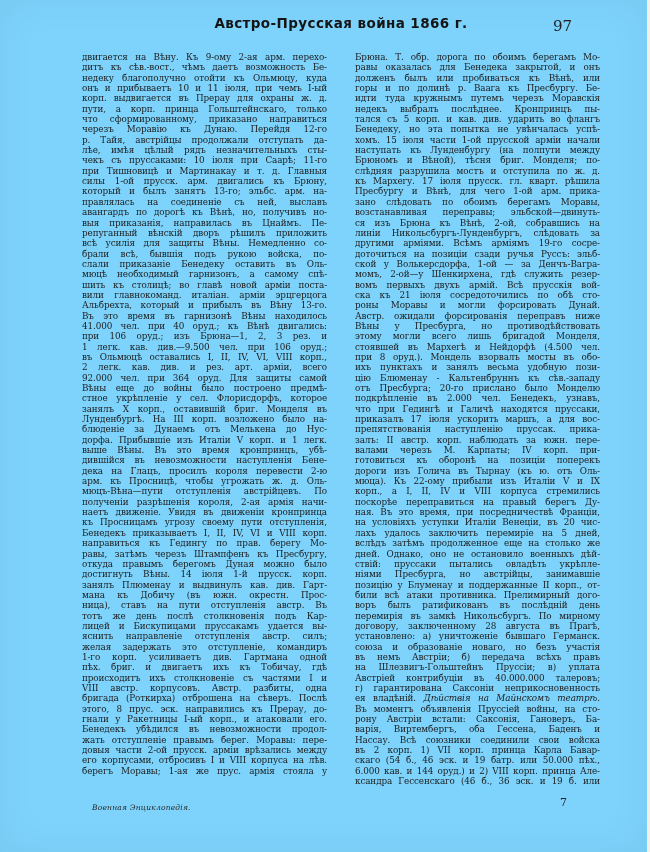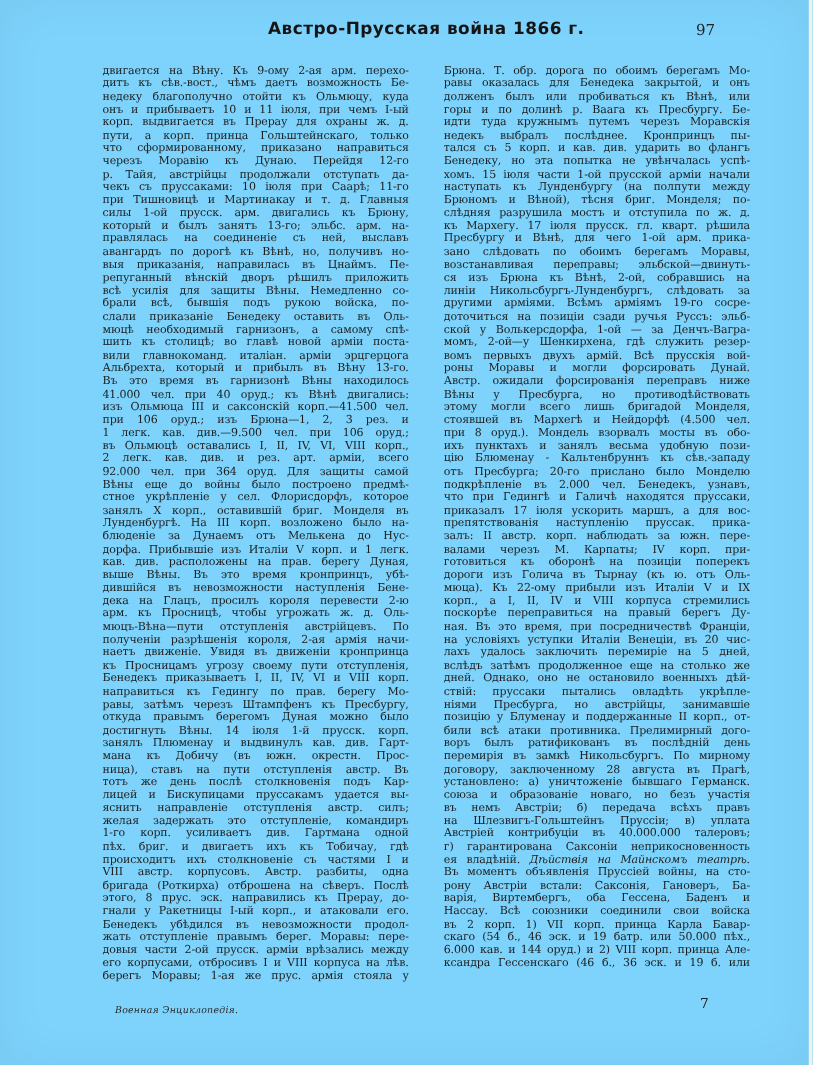"97" .page-number-top { font-size: 12px -> 15px }
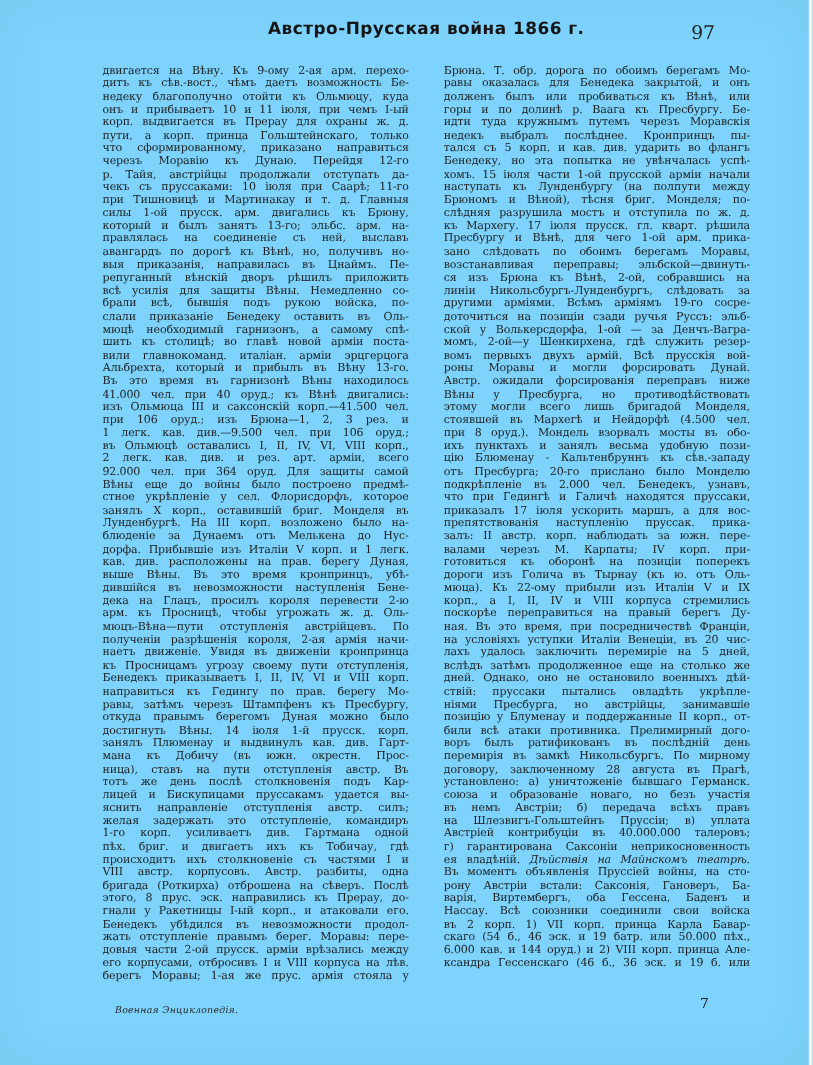"лѣе, имѣя цѣлый рядъ незначительныхъ" div.tline { html: none -> <div>лѣе, имѣя цѣлый рядъ незначительныхъ сты-</div> }
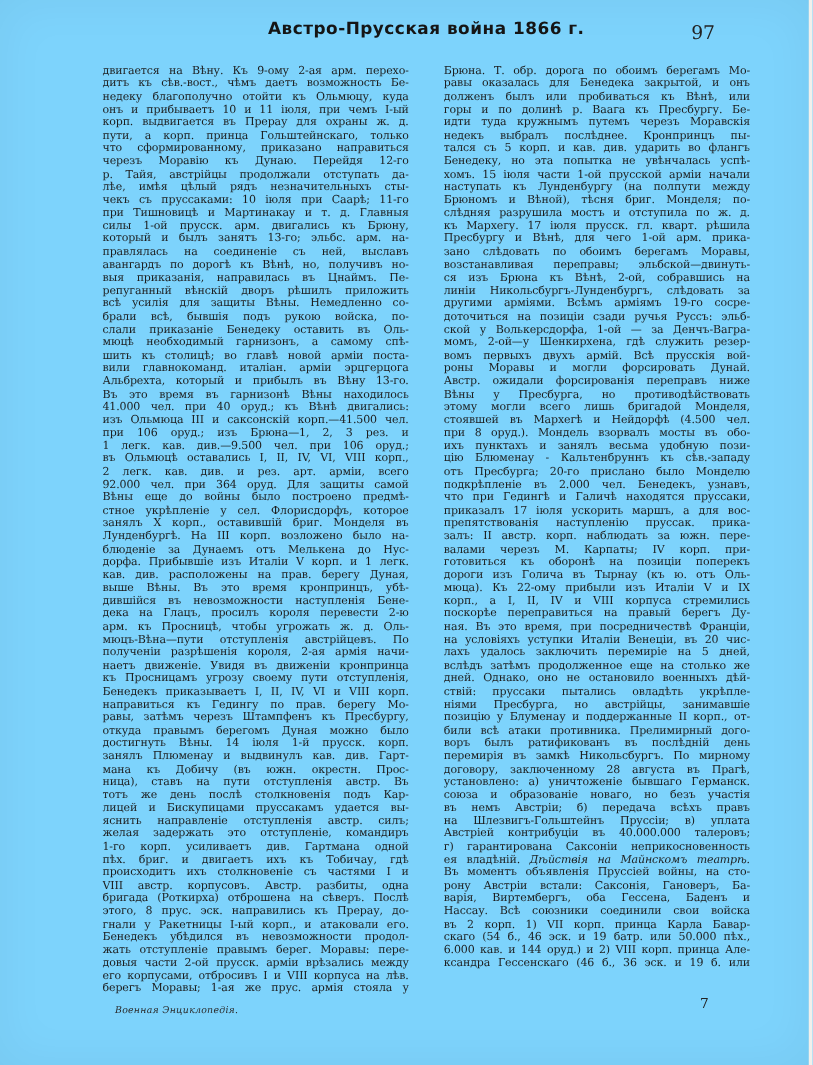"ска къ 21 іюля сосредоточились" div.tline { html: none -> <div>ска къ 21 іюля сосредоточились по обѣ сто-</div> }
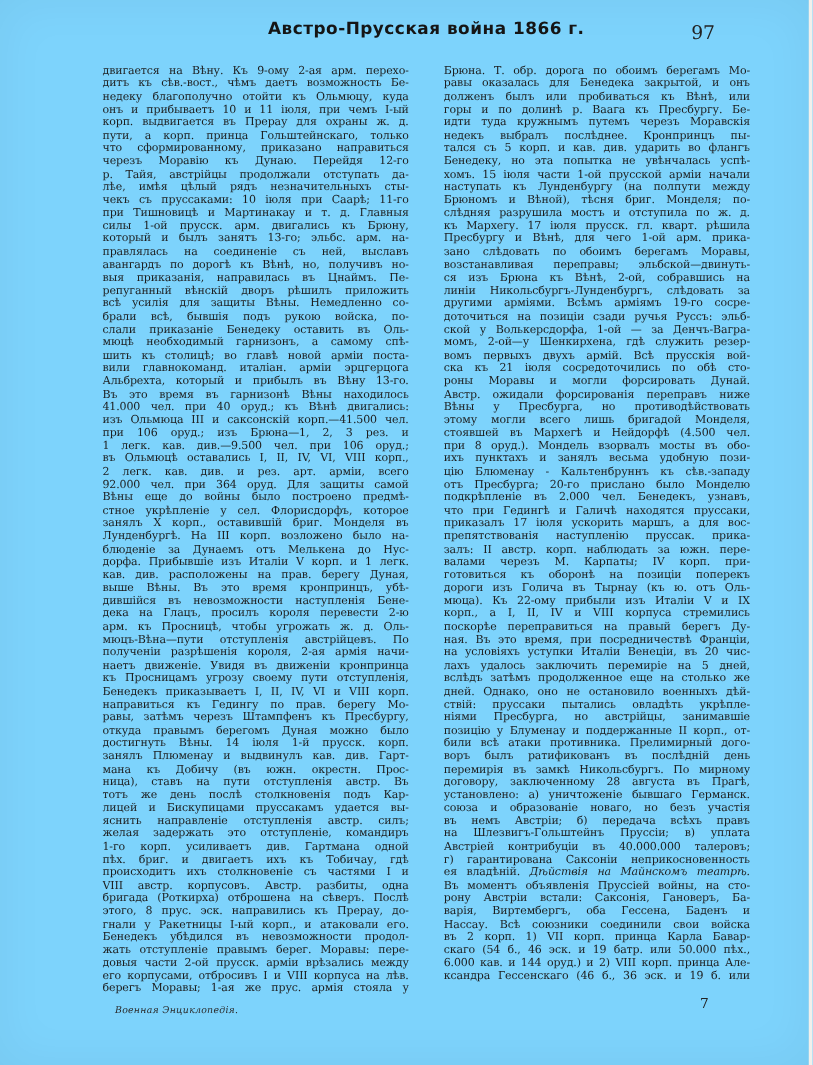"изъ Ольмюца III и саксонскій" div.tline { html: <div>изъ Ольмюца III и саксонскій корп.—41.500 чел.</div> -> none }
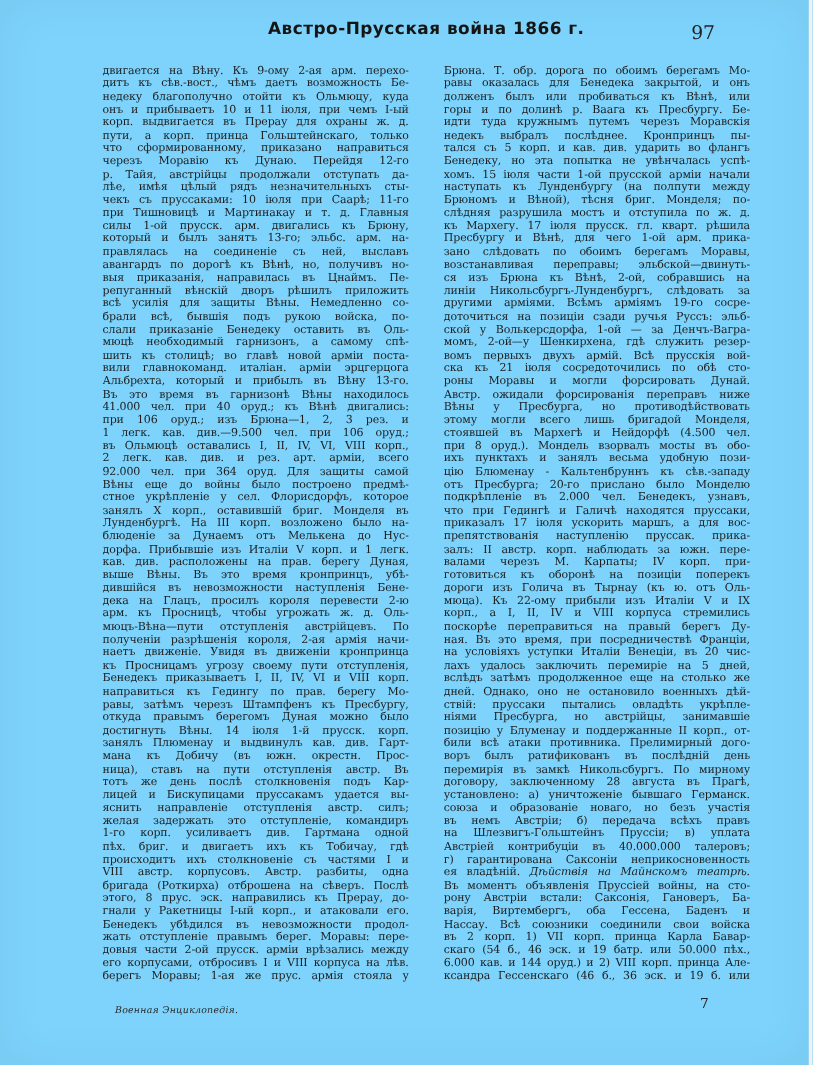"кав. див. расположены на прав." div.tline { html: <div>кав. див. расположены на прав. берегу Дуная,</div> -> none }
